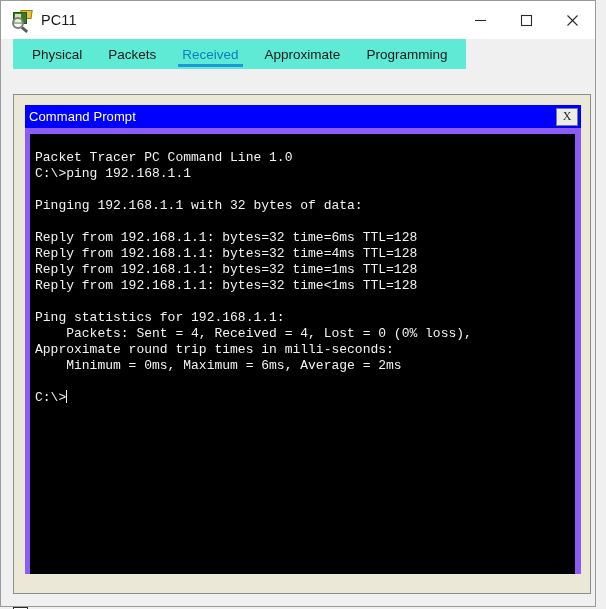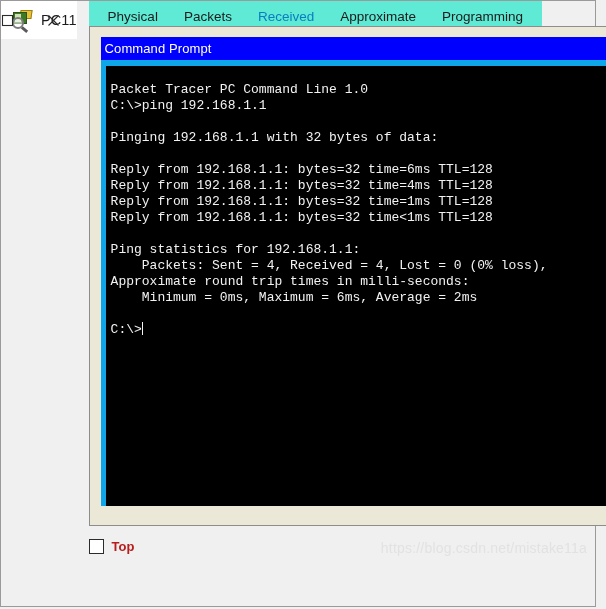"PC11" .window { flex-direction: none -> column }
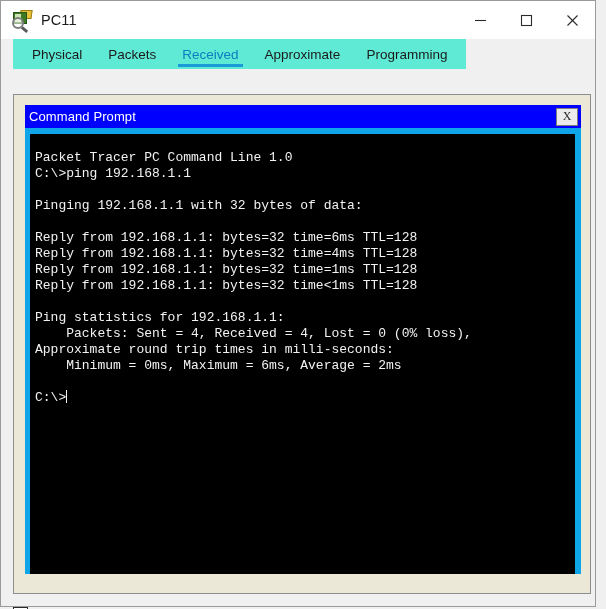"Packet Tracer PC Command Line" .cmd-body-pad { background: #0ea5e9 -> #8b5cf6 }
